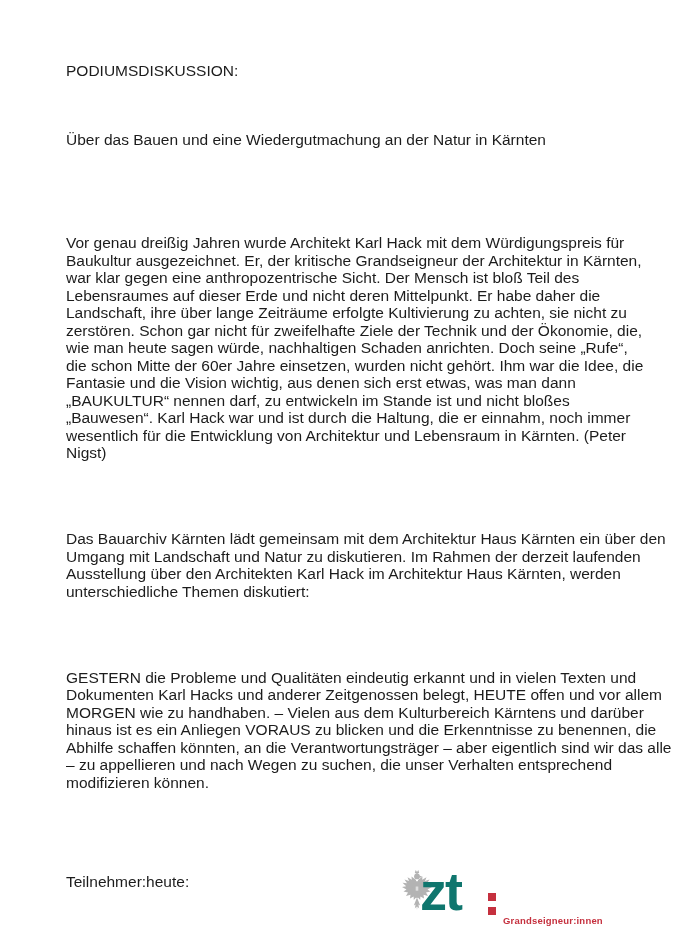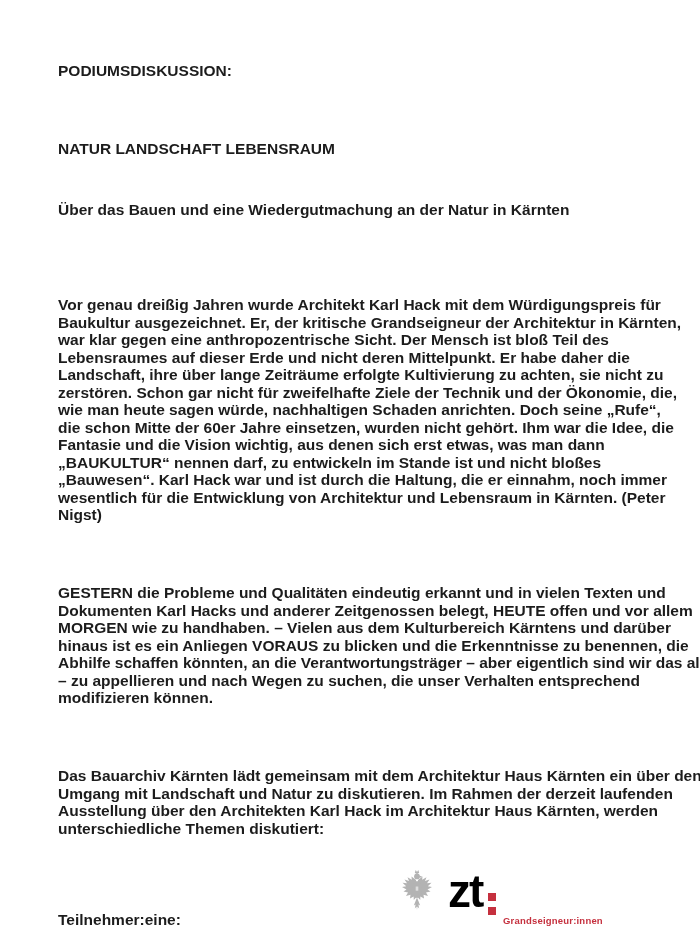"PODIUMSDISKUSSION:" .content p { font-weight: bold -> none; margin: 8px -> 16px }
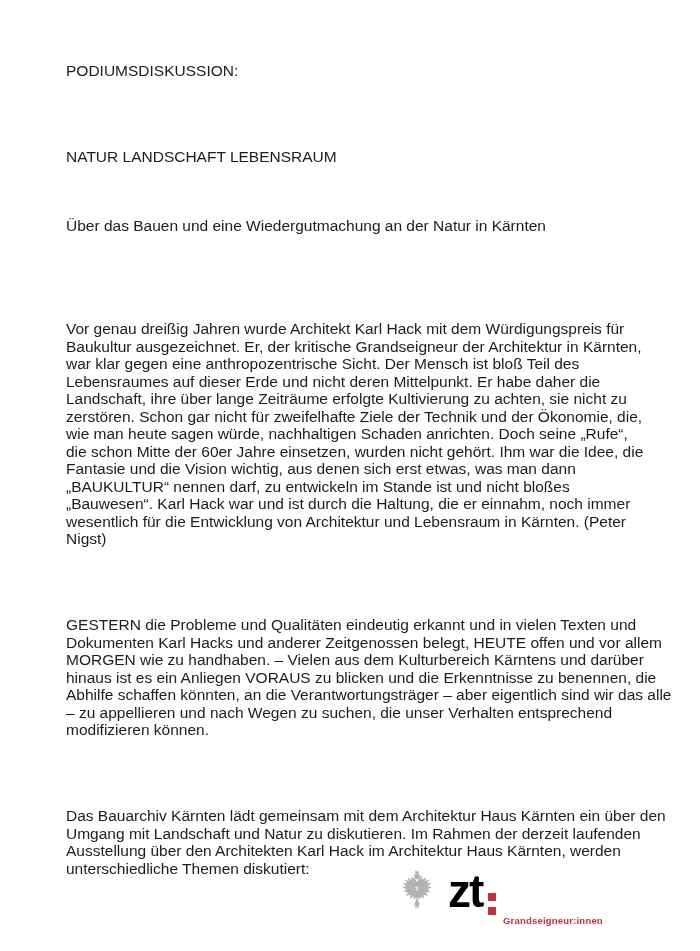"NATUR LANDSCHAFT LEBENSRAUM" p.tb { html: <p>NATUR LANDSCHAFT LEBENSRAUM</p> -> none }
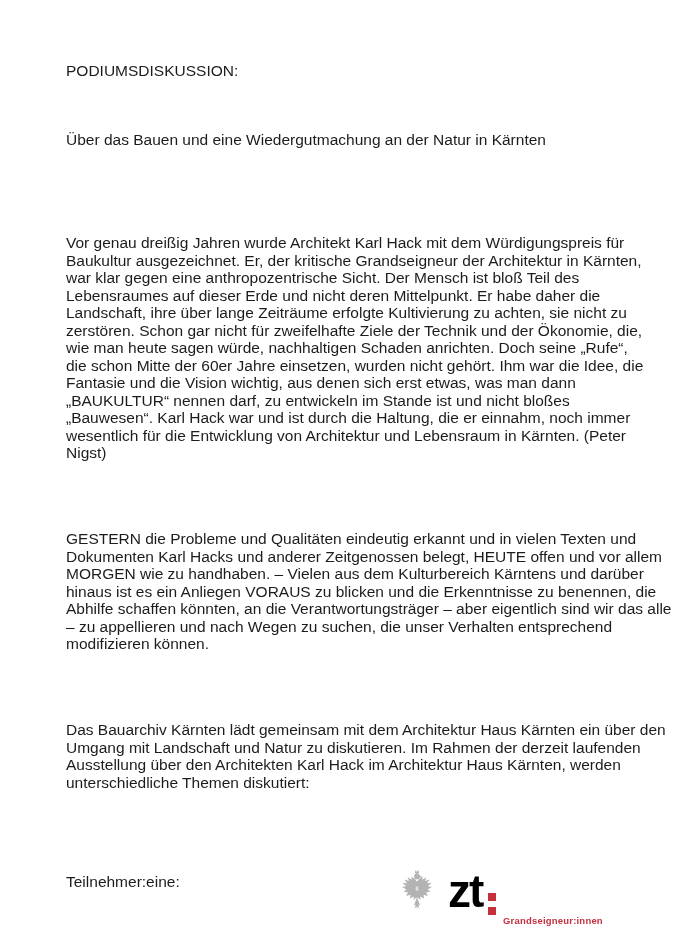"GESTERN die Probleme und Qualitäten" p.tb { order: before "Das Bauarchiv Kärnten lädt gemeinsam" -> after "Das Bauarchiv Kärnten lädt gemeinsam" }
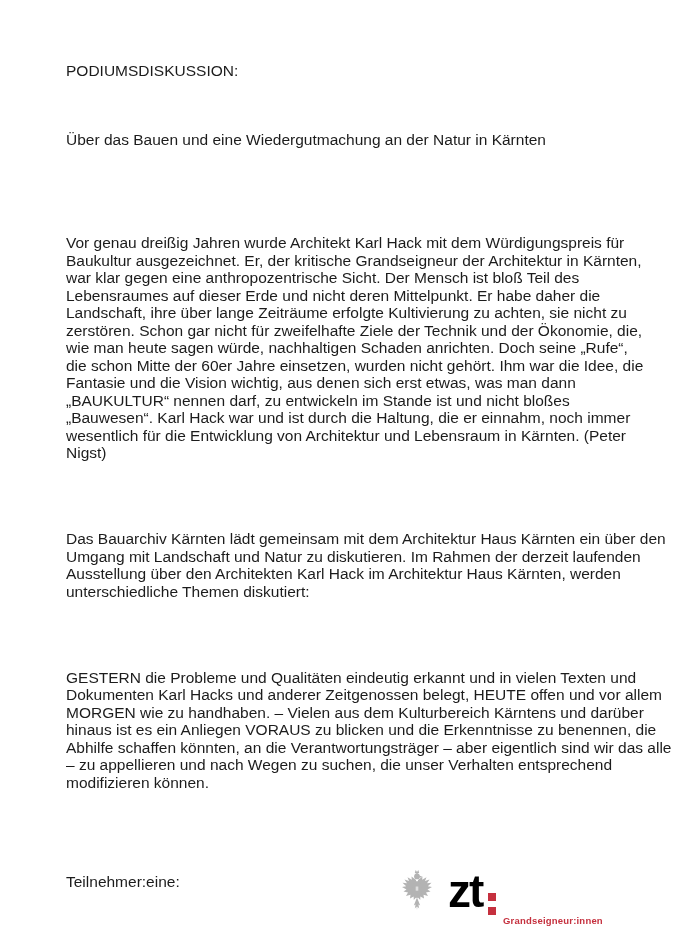"Teilnehmer:eine:" p.tb { text: Teilnehmer:eine -> Teilnehmer:heute }
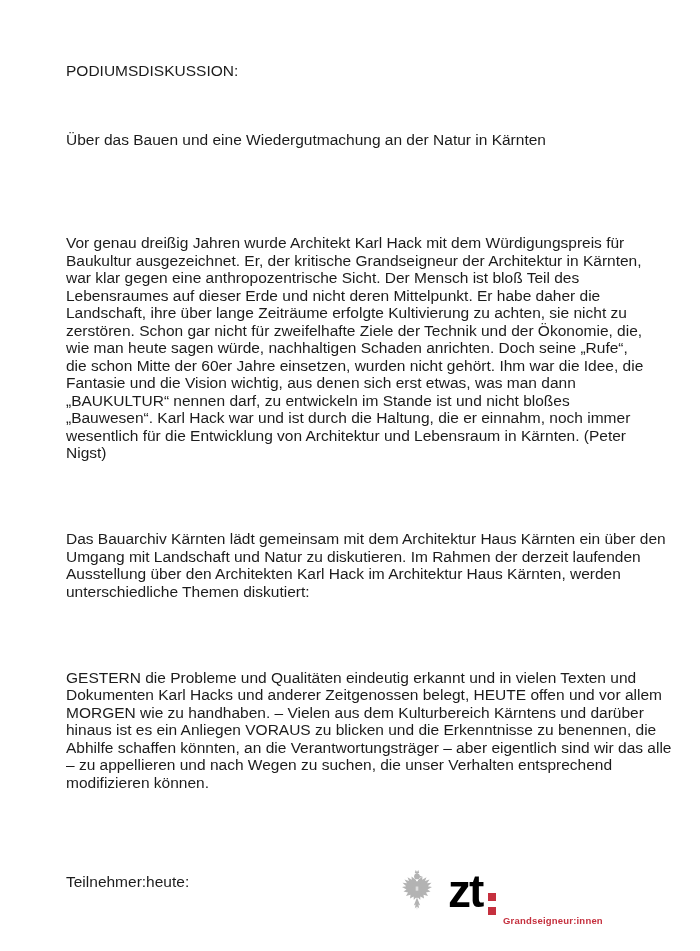"zt" .zt-mark { color: #000000 -> #0f766e; font-size: 46px -> 54px; left: 50px -> 22px }
